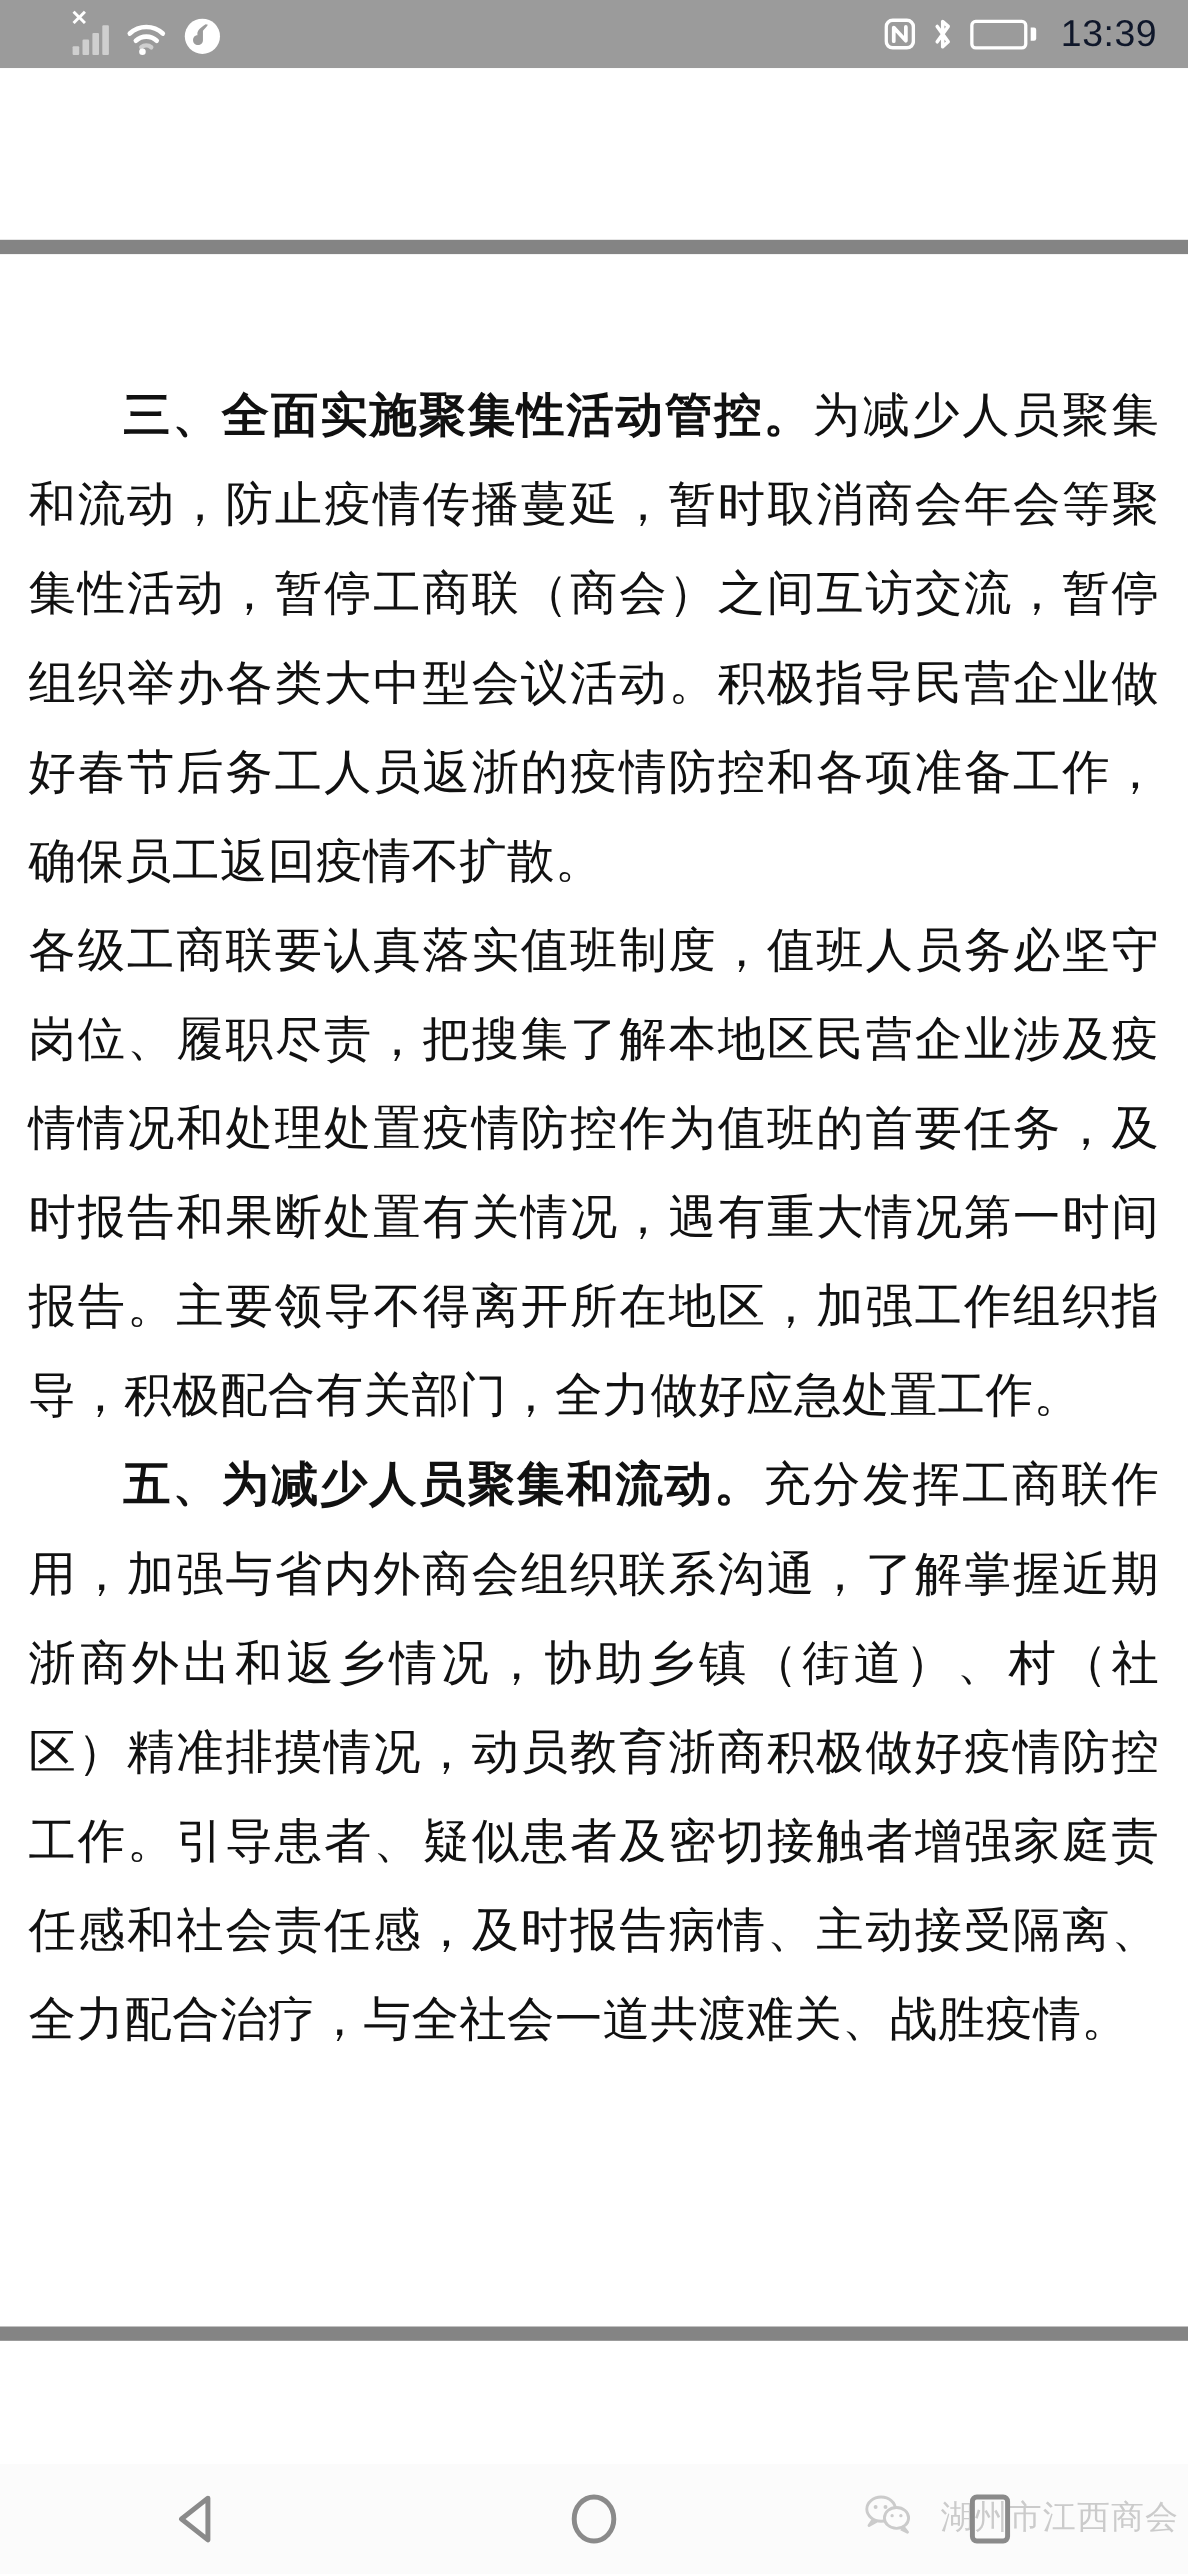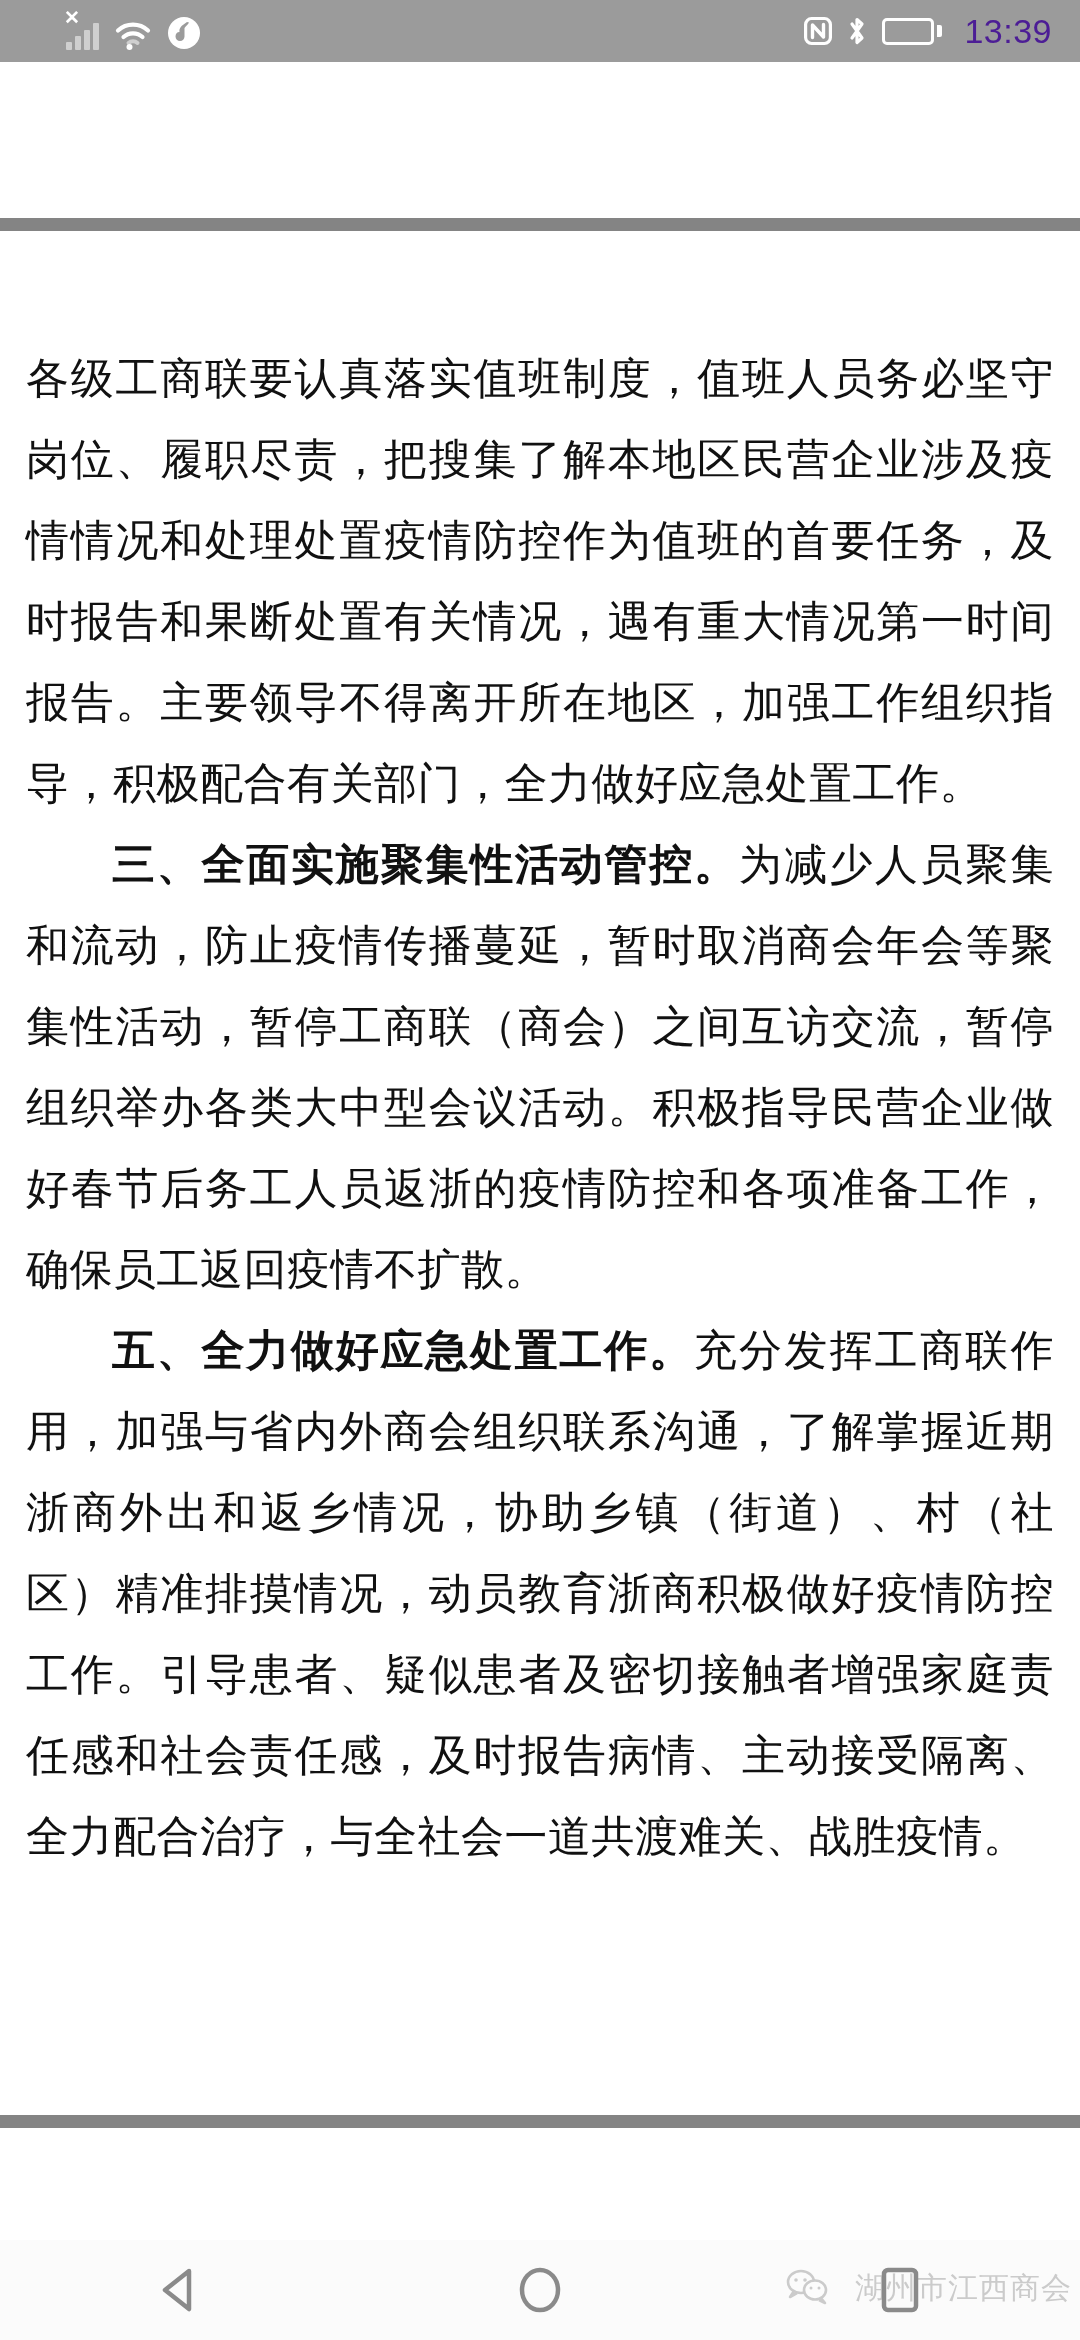"13:39" .clock { color: #4c1d95 -> #0f172a }
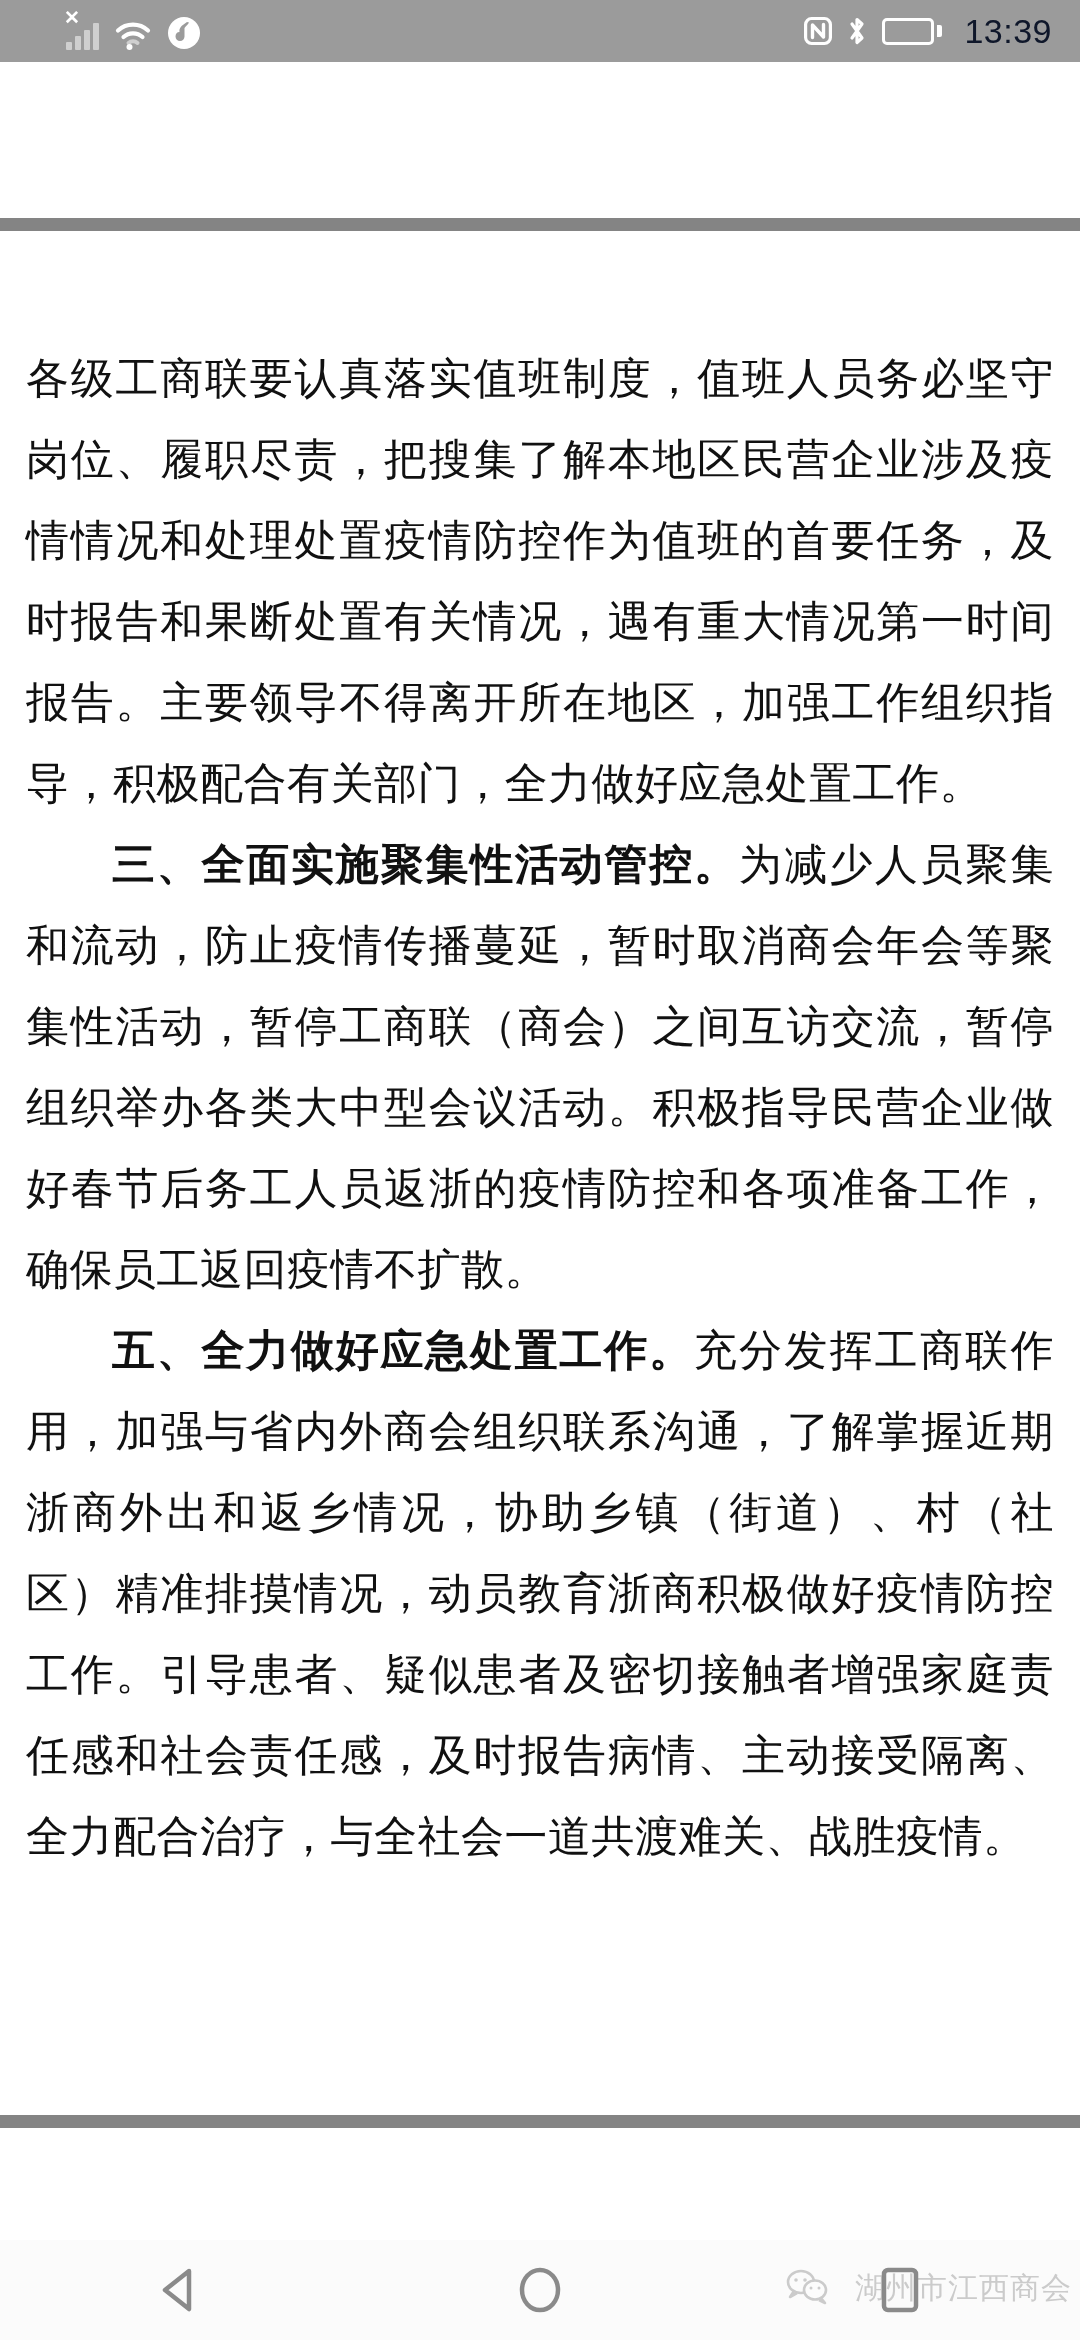"各级工商联要认真落实值班制度，值班人员务必坚守岗位、履职尽责，把搜集了解本地区民" p.para { order: before "三、全面实施聚集性活动管控。为减少人员聚集和流动，防止疫情传播蔓延，暂时取消商会" -> after "三、全面实施聚集性活动管控。为减少人员聚集和流动，防止疫情传播蔓延，暂时取消商会" }
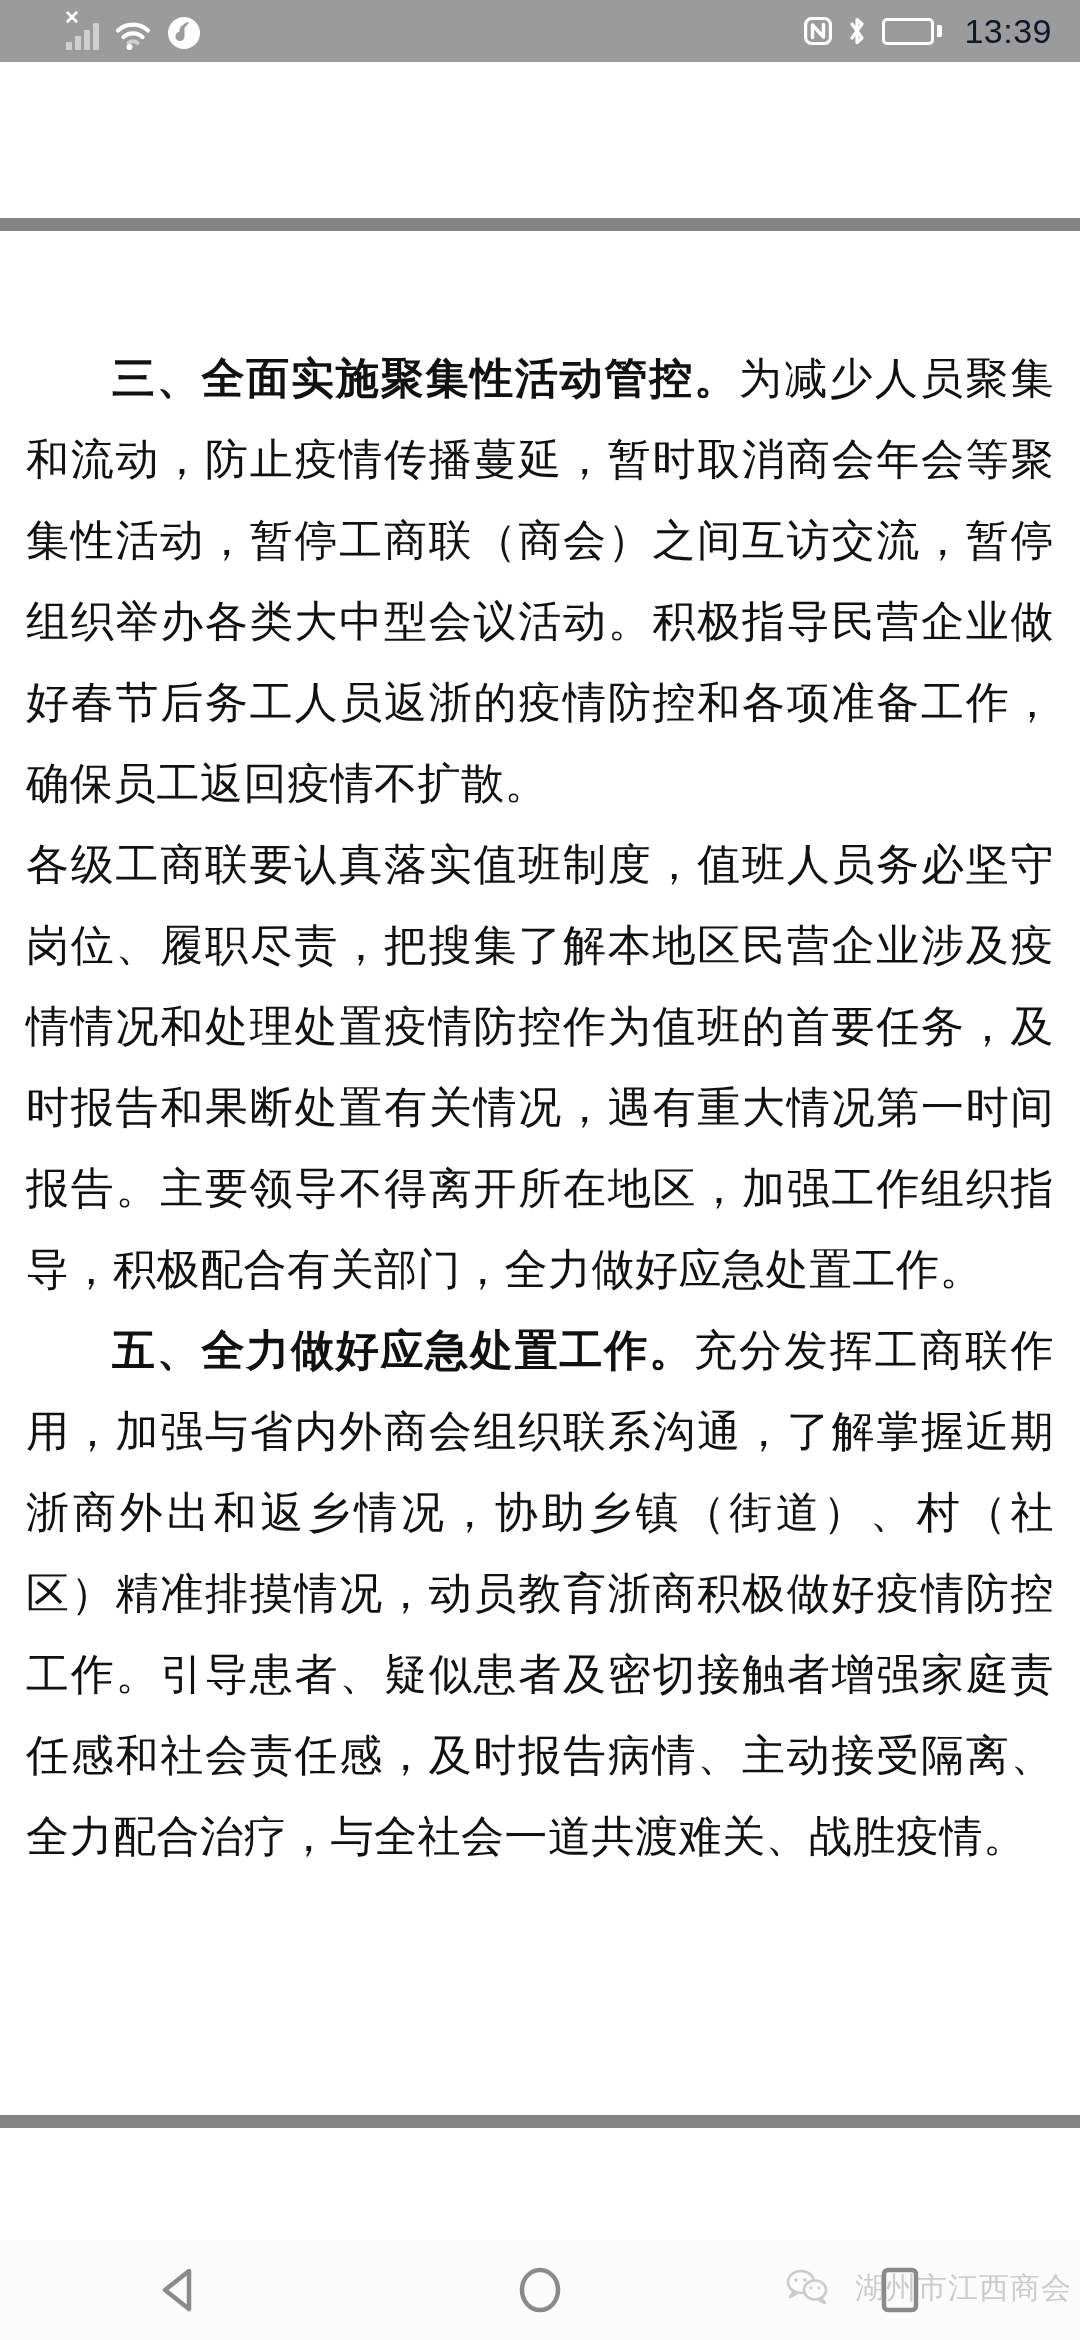"五、全力做好应急处置工作。" span.hd { text: 全力做好应急处置工作 -> 为减少人员聚集和流动 }
